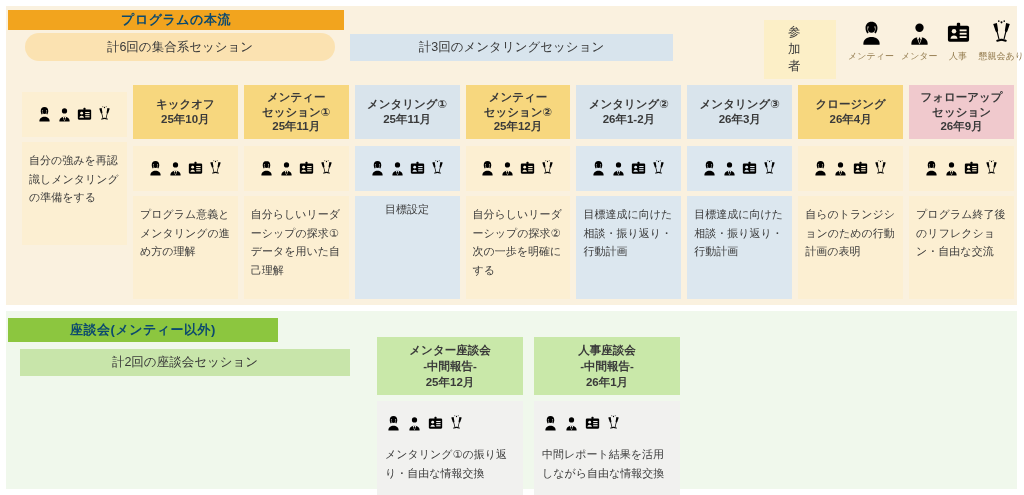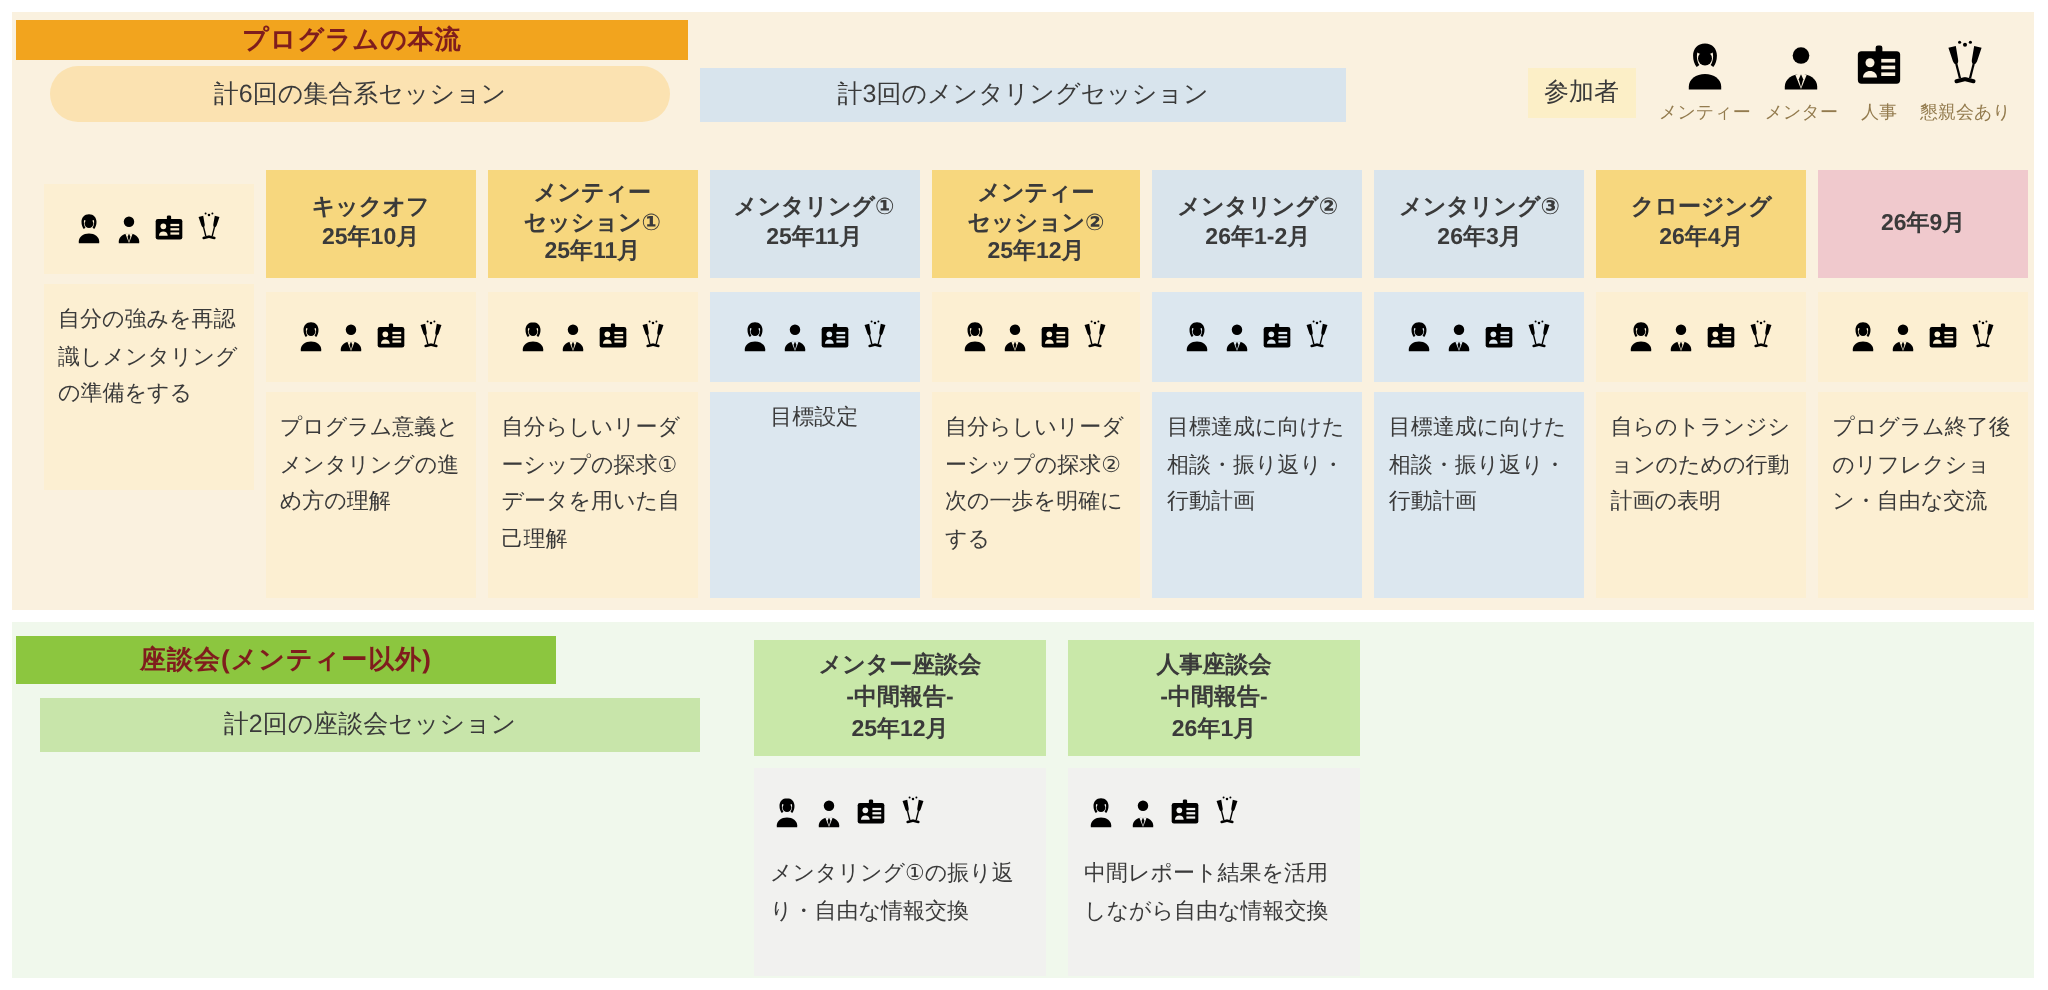"プログラムの本流" .bar { color: #7f1d1d -> #0c4a6e }
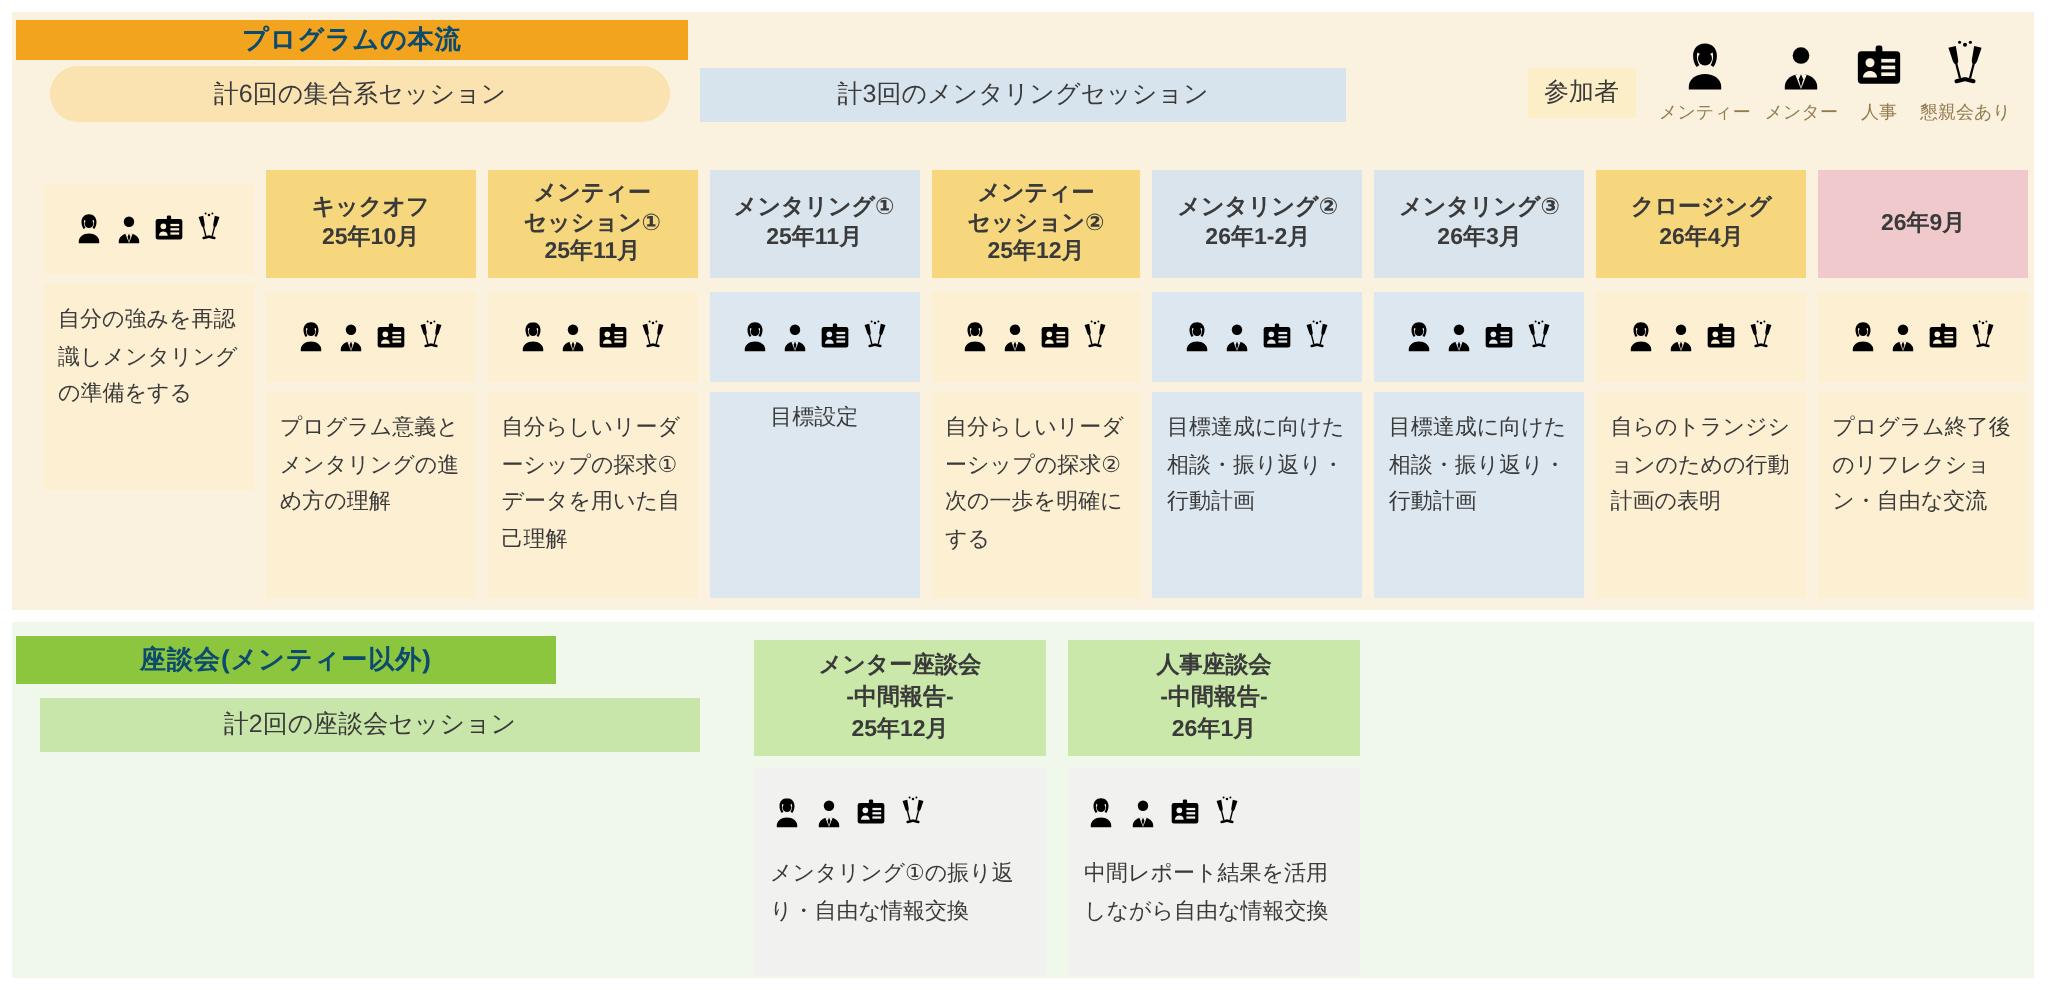"参加者" #legend-title { margin-top: 14px -> none; padding: 4px 8px -> 4px 24px }
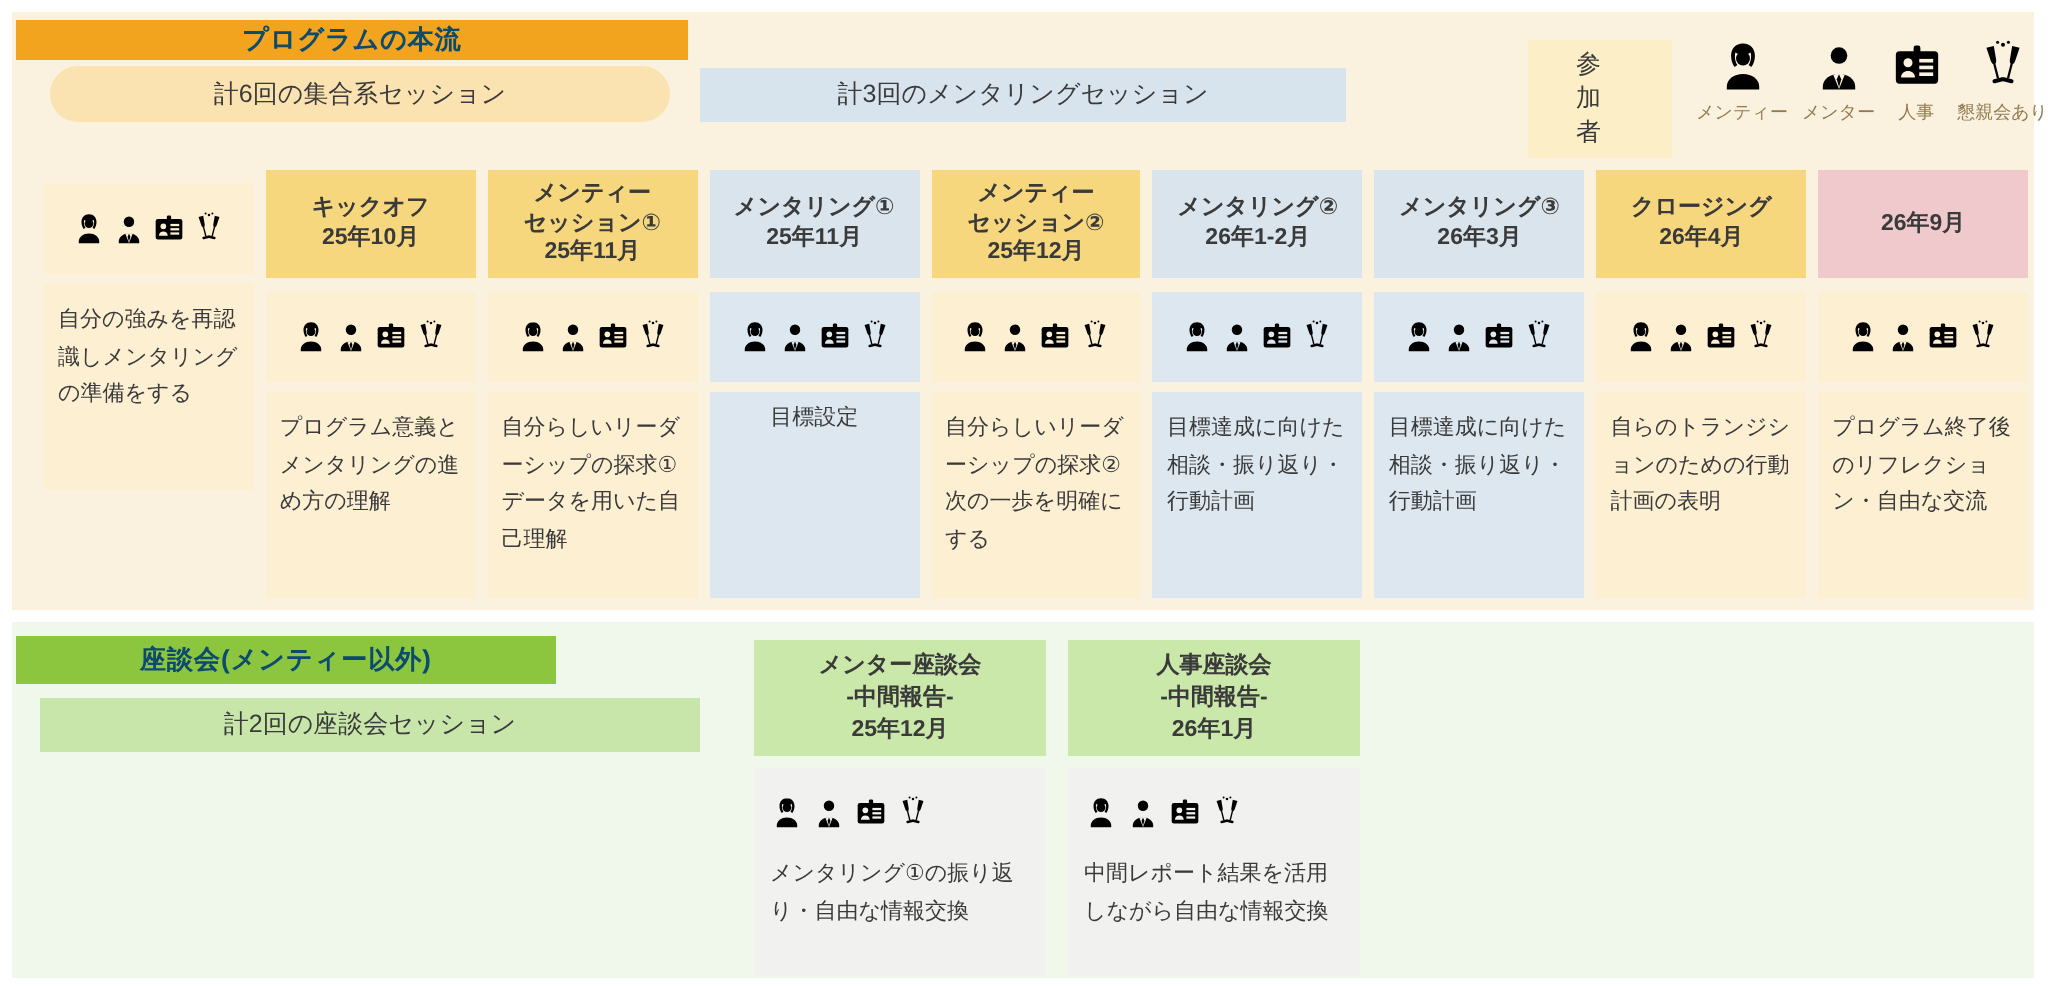"フォローアップ" div.col-title { html: none -> <div>フォローアップ セッション</div> }
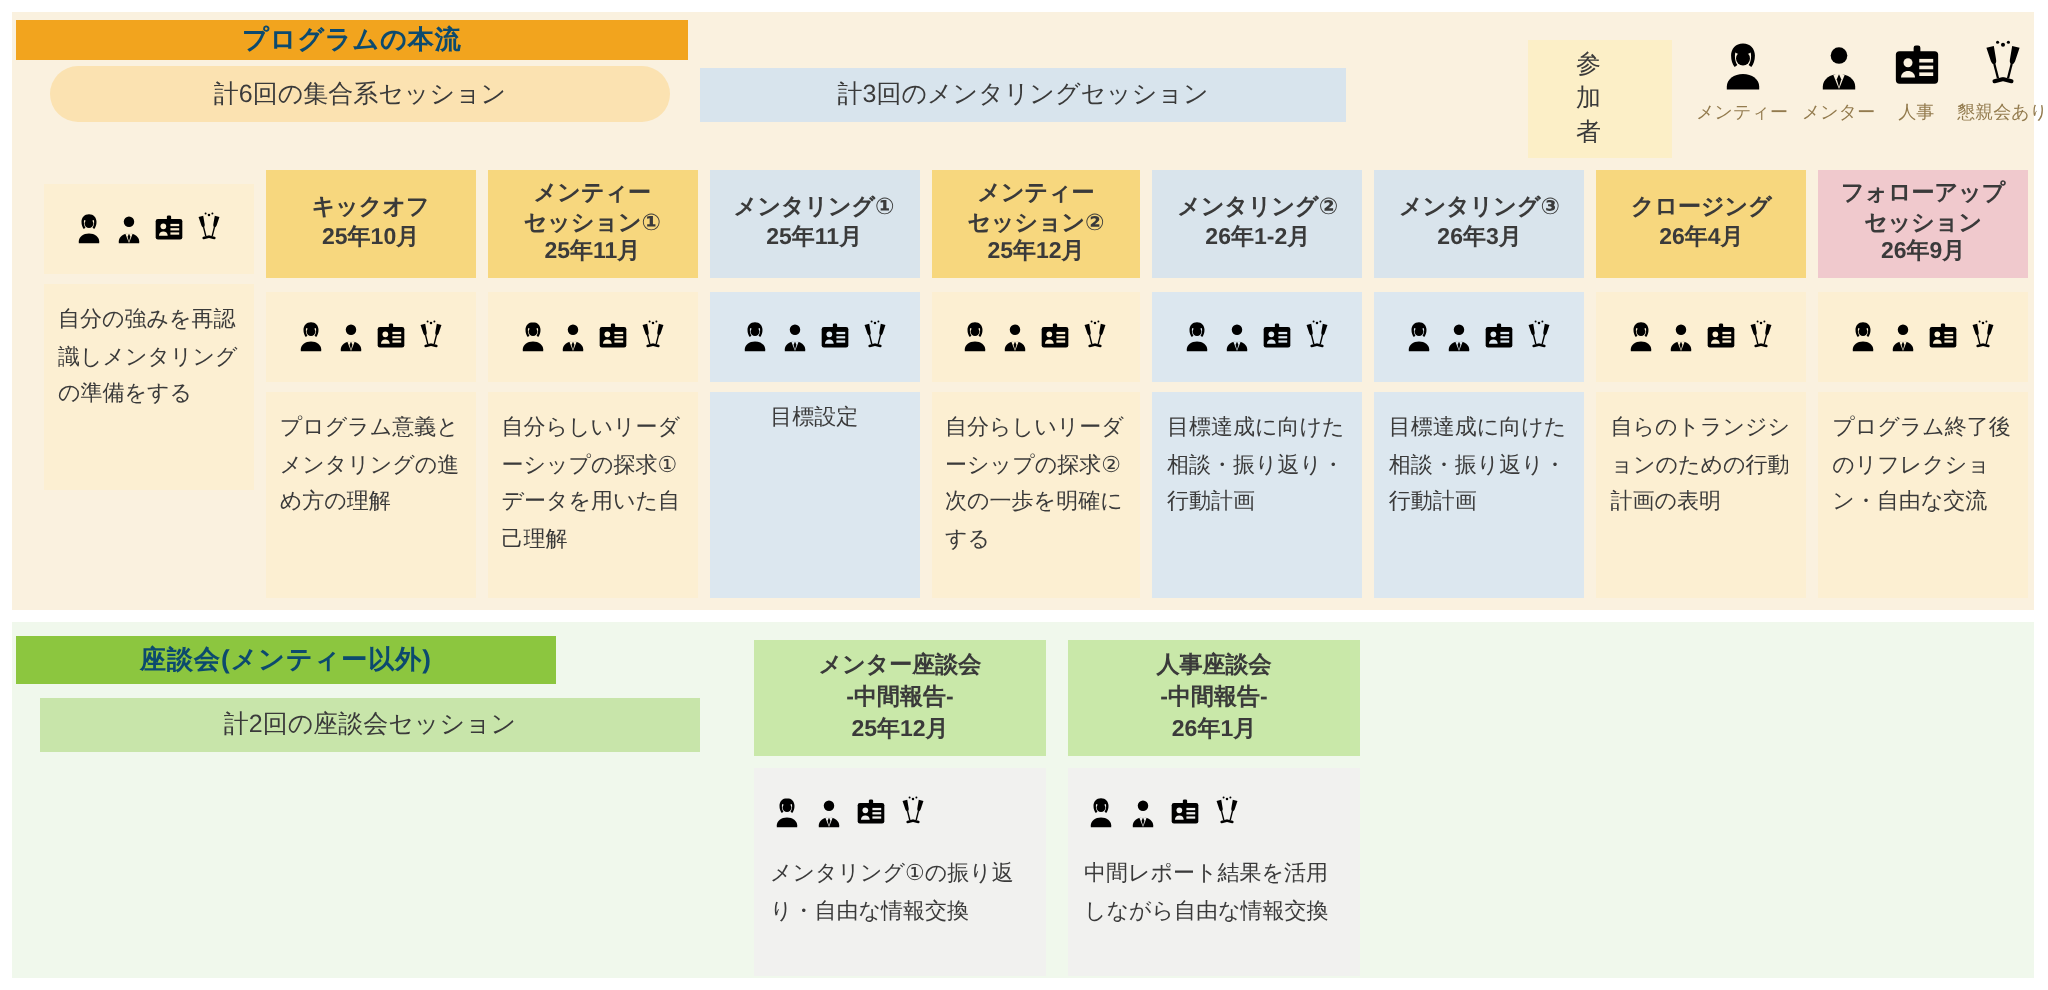"メンター座談会" .card-head { margin-top: none -> 17px }
